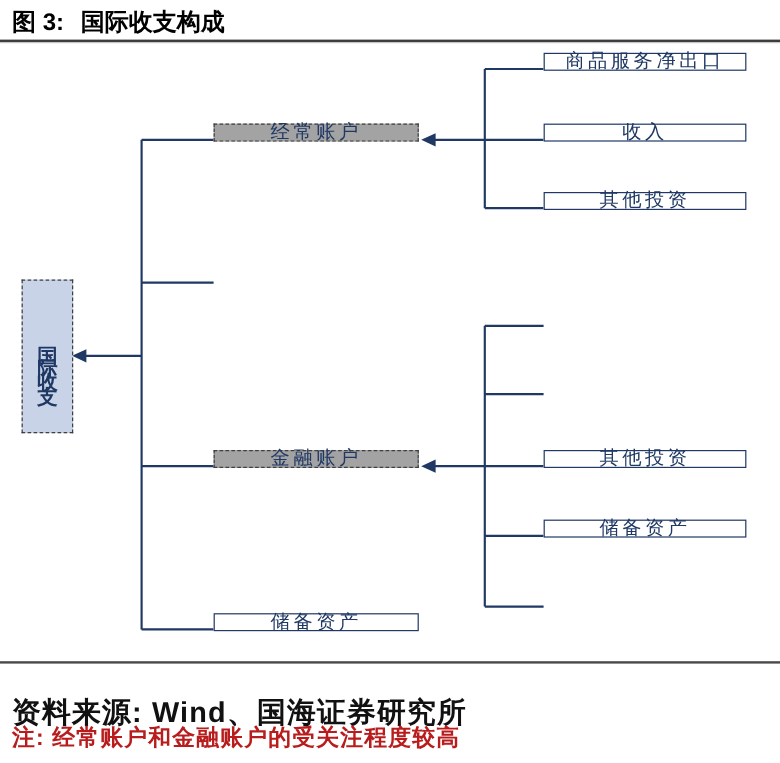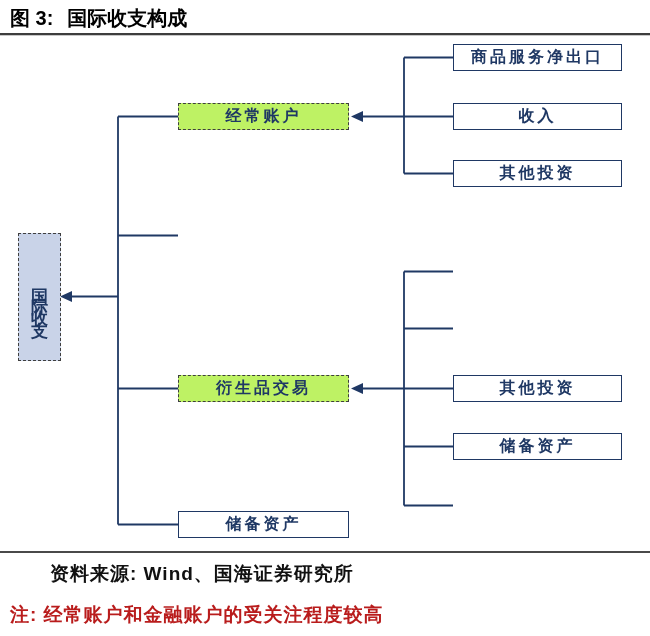"商品服务净出口" .box { font-weight: bold -> normal; height: 27px -> 15px }
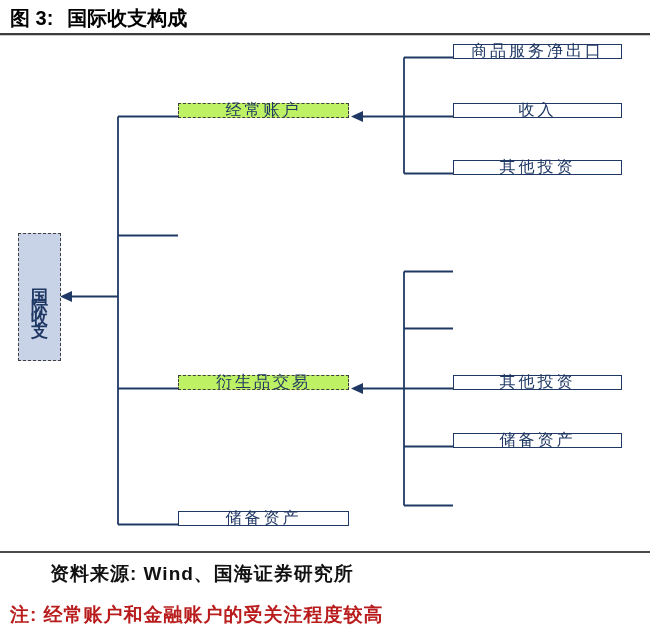"经常账户" .hl { background: #bef264 -> #a3a3a3 }
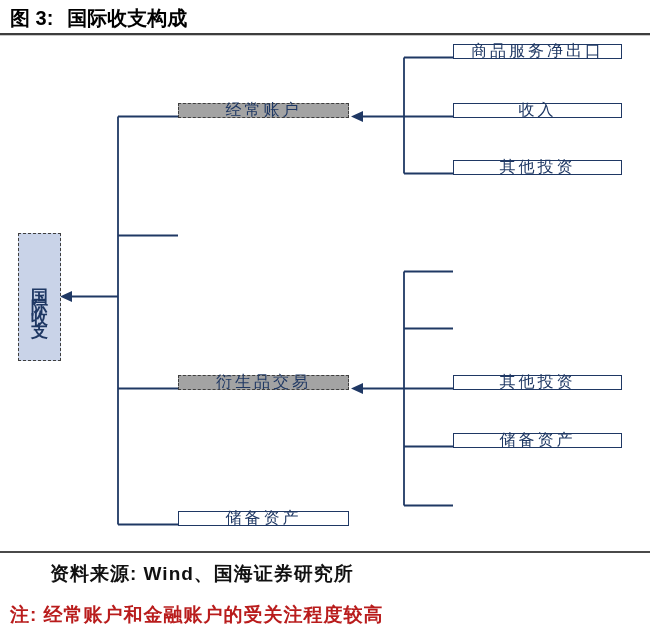"衍生品交易" div.box { text: 衍生品交易 -> 金融账户 }
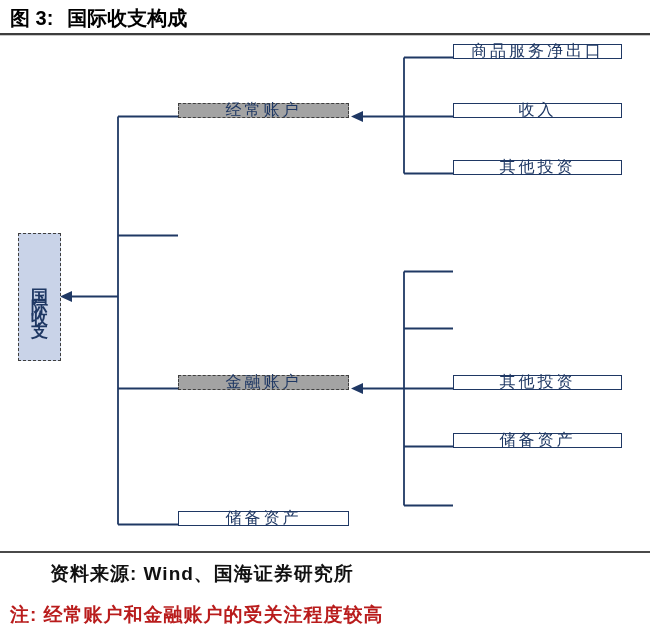"资料来源: Wind、国海证券研究所" .source-line { font-size: 19px -> 24px; margin-left: 40px -> none; top: 561px -> 578px }
